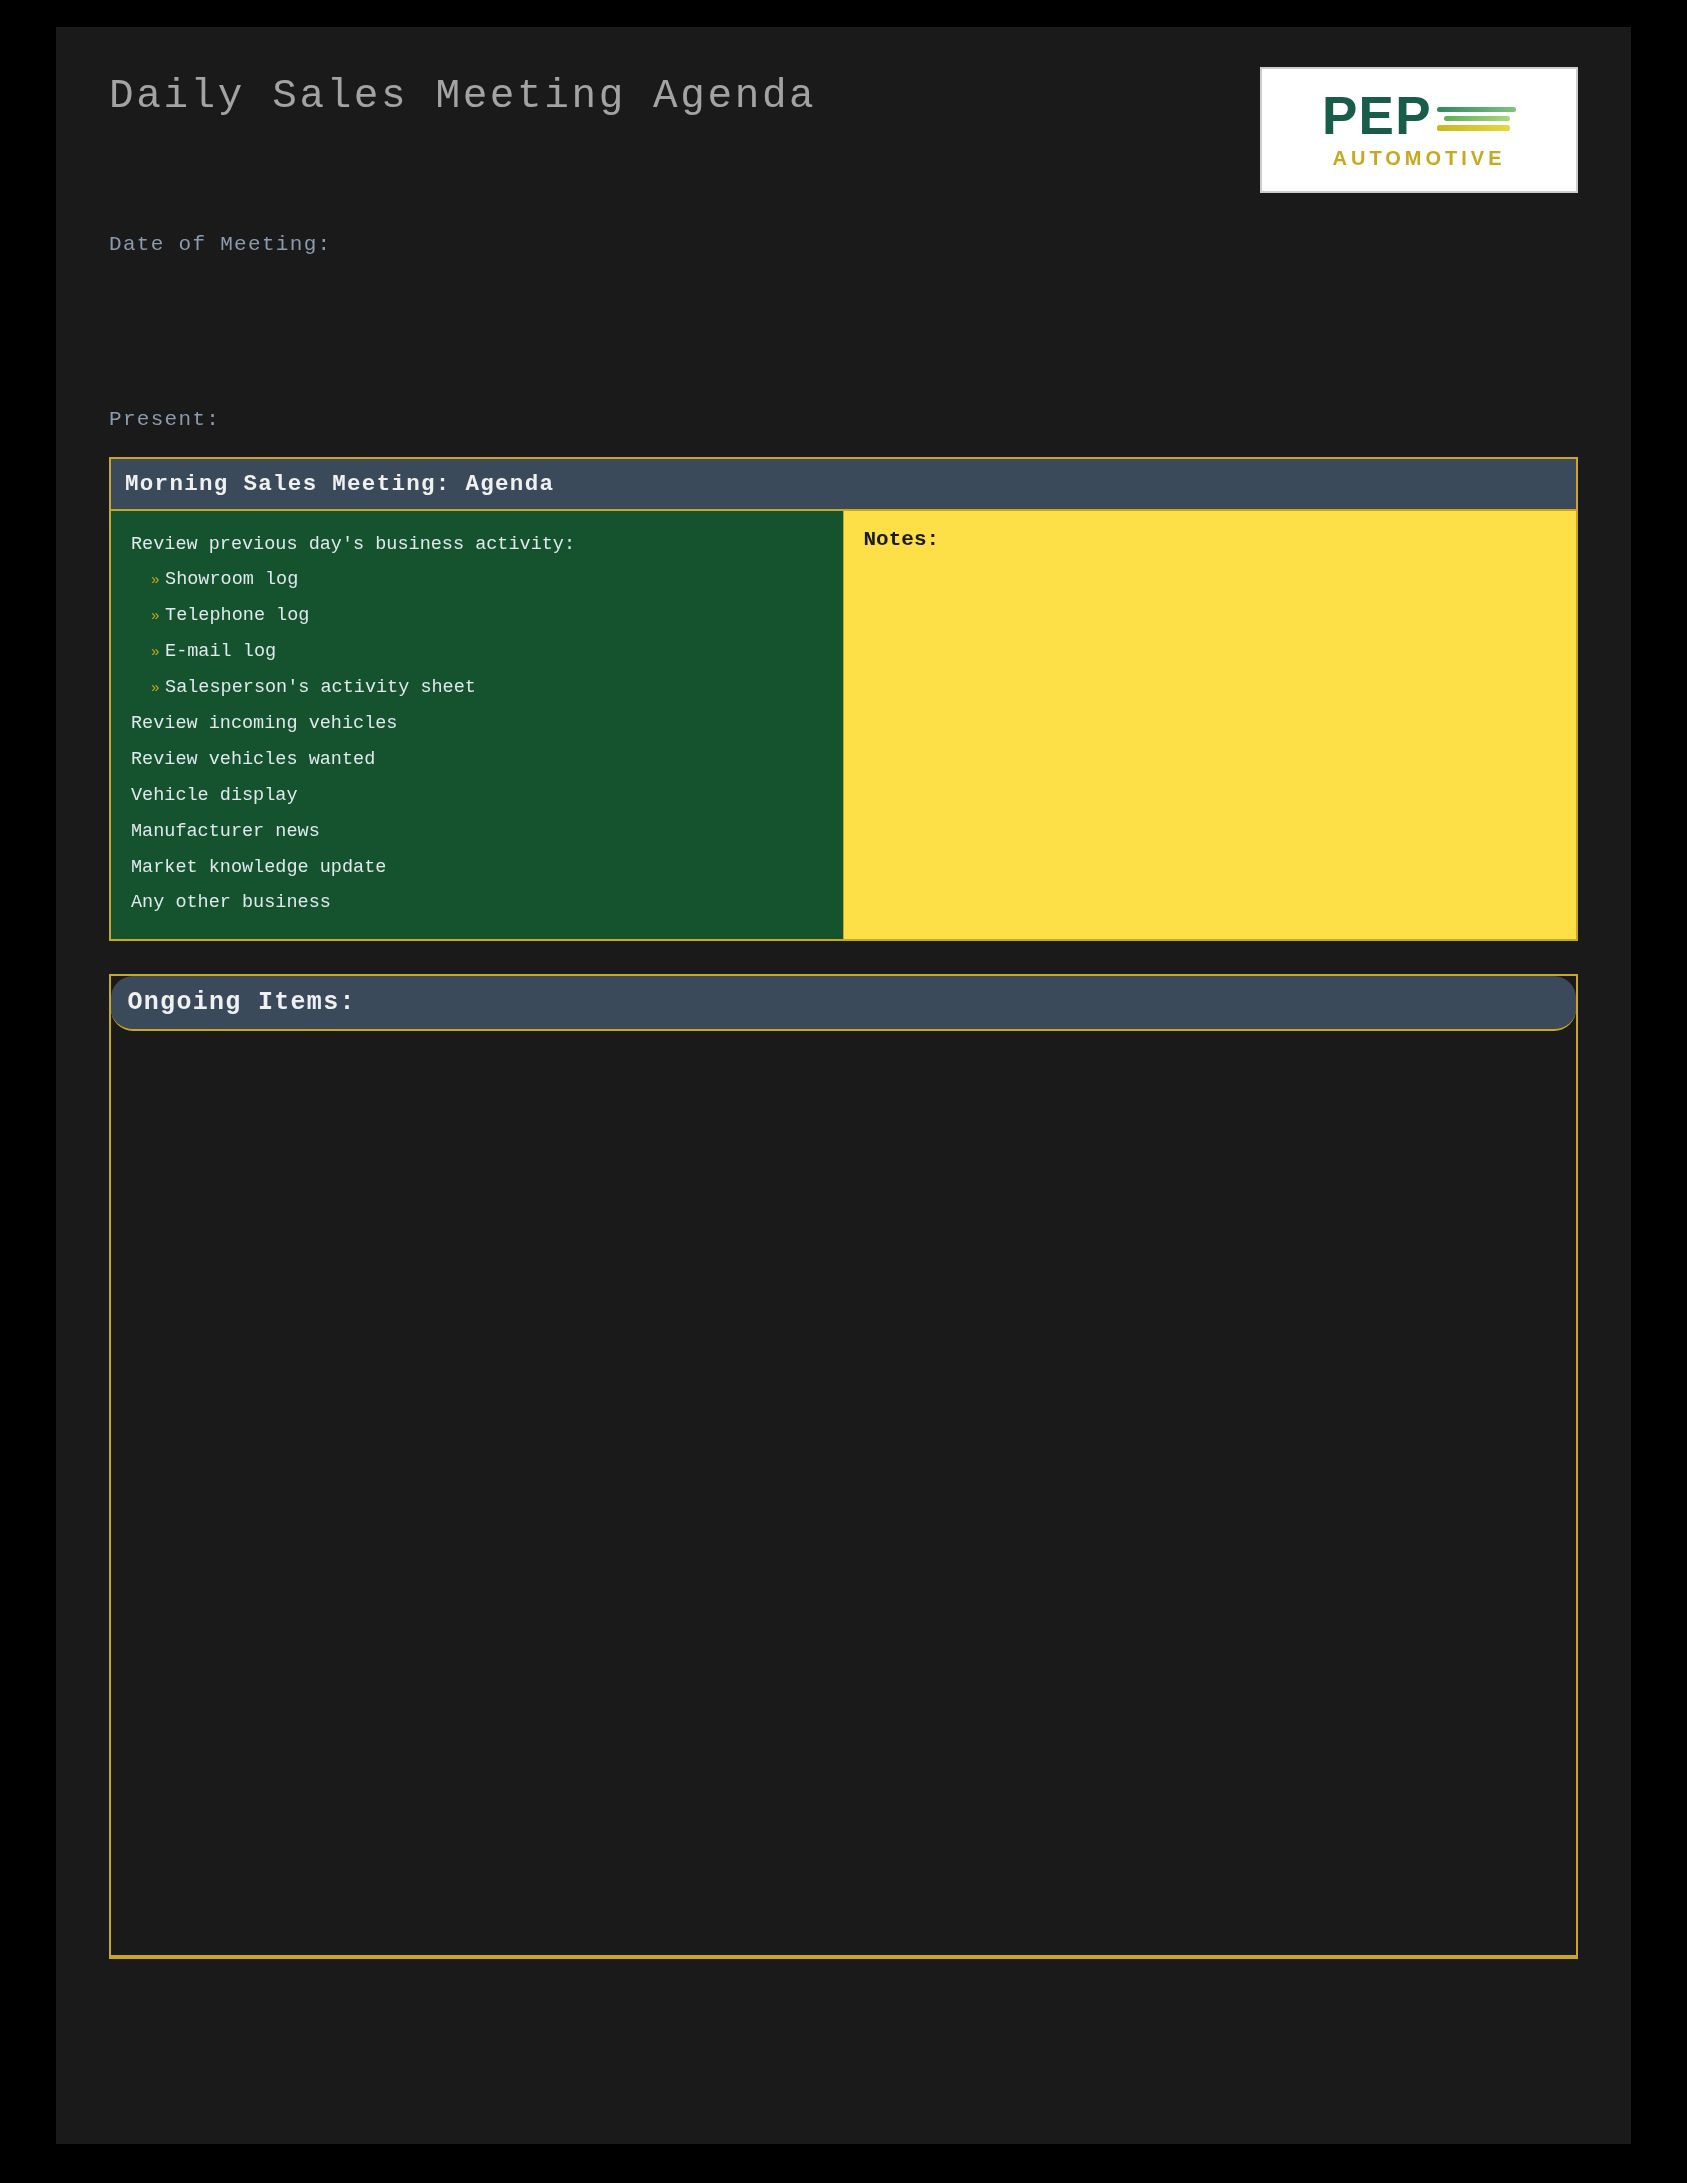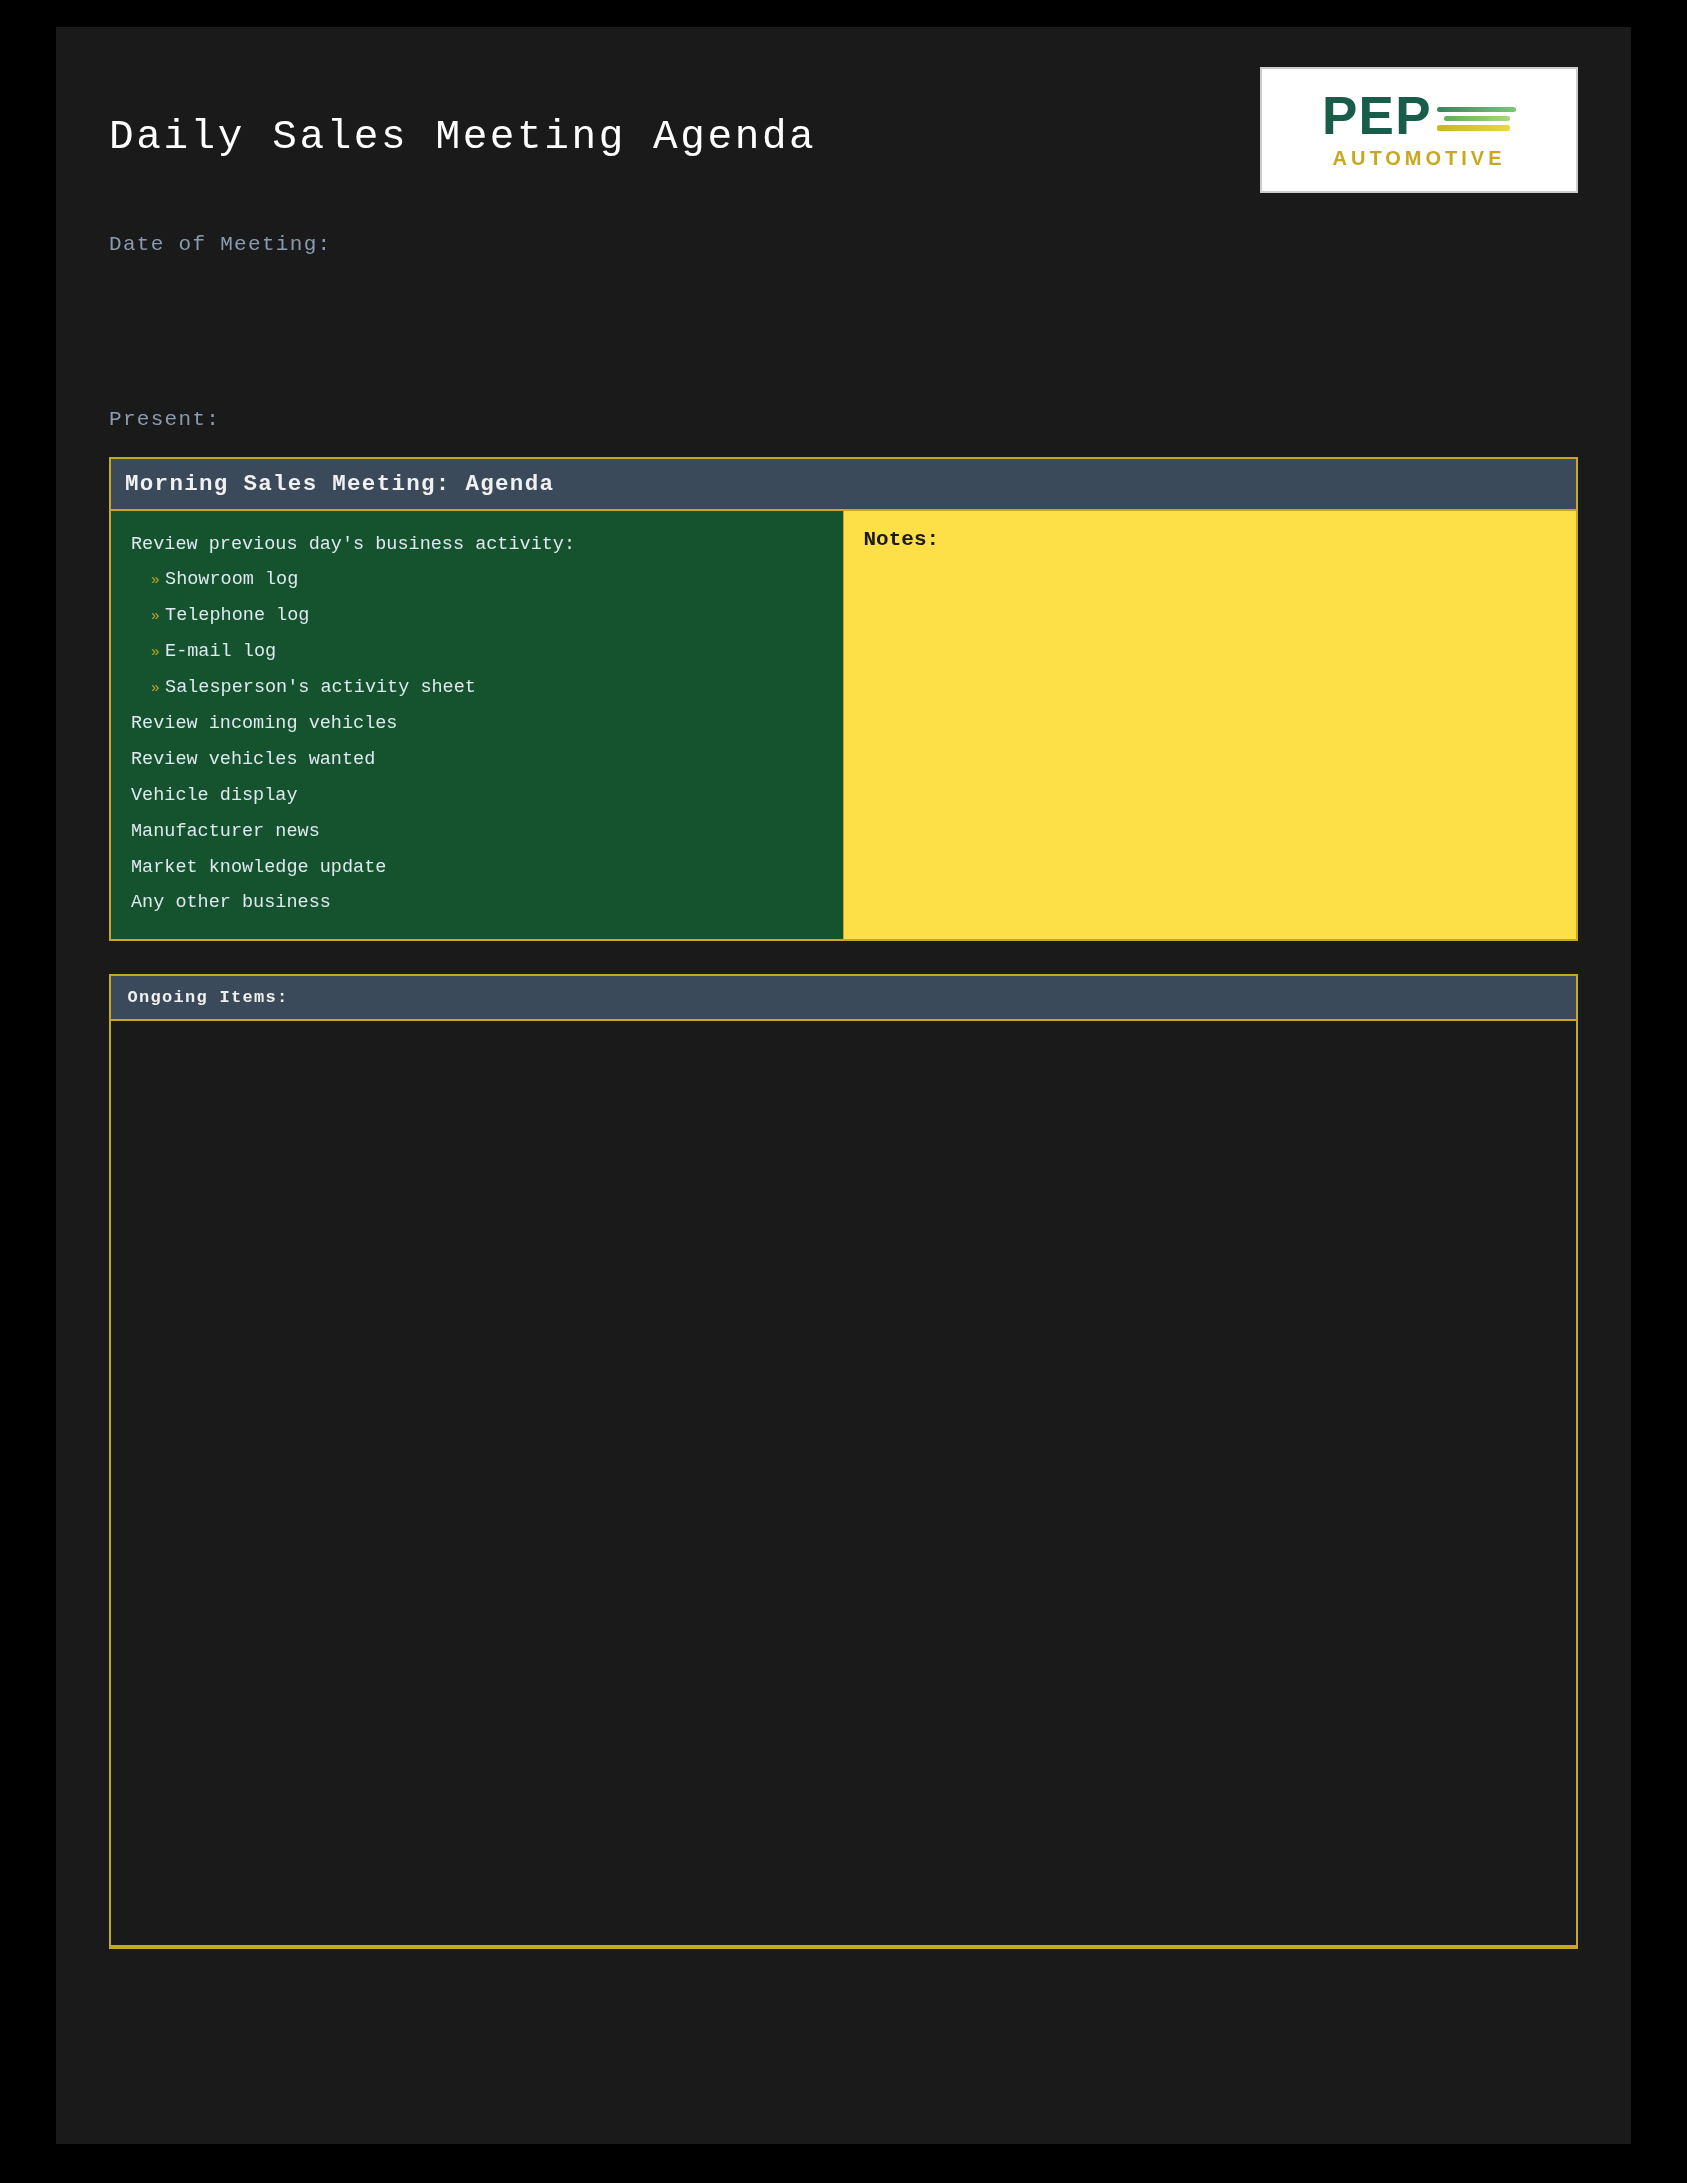"Daily Sales Meeting Agenda" .page-title { color: #ffffff -> #a3a3a3; margin-top: 41px -> none }
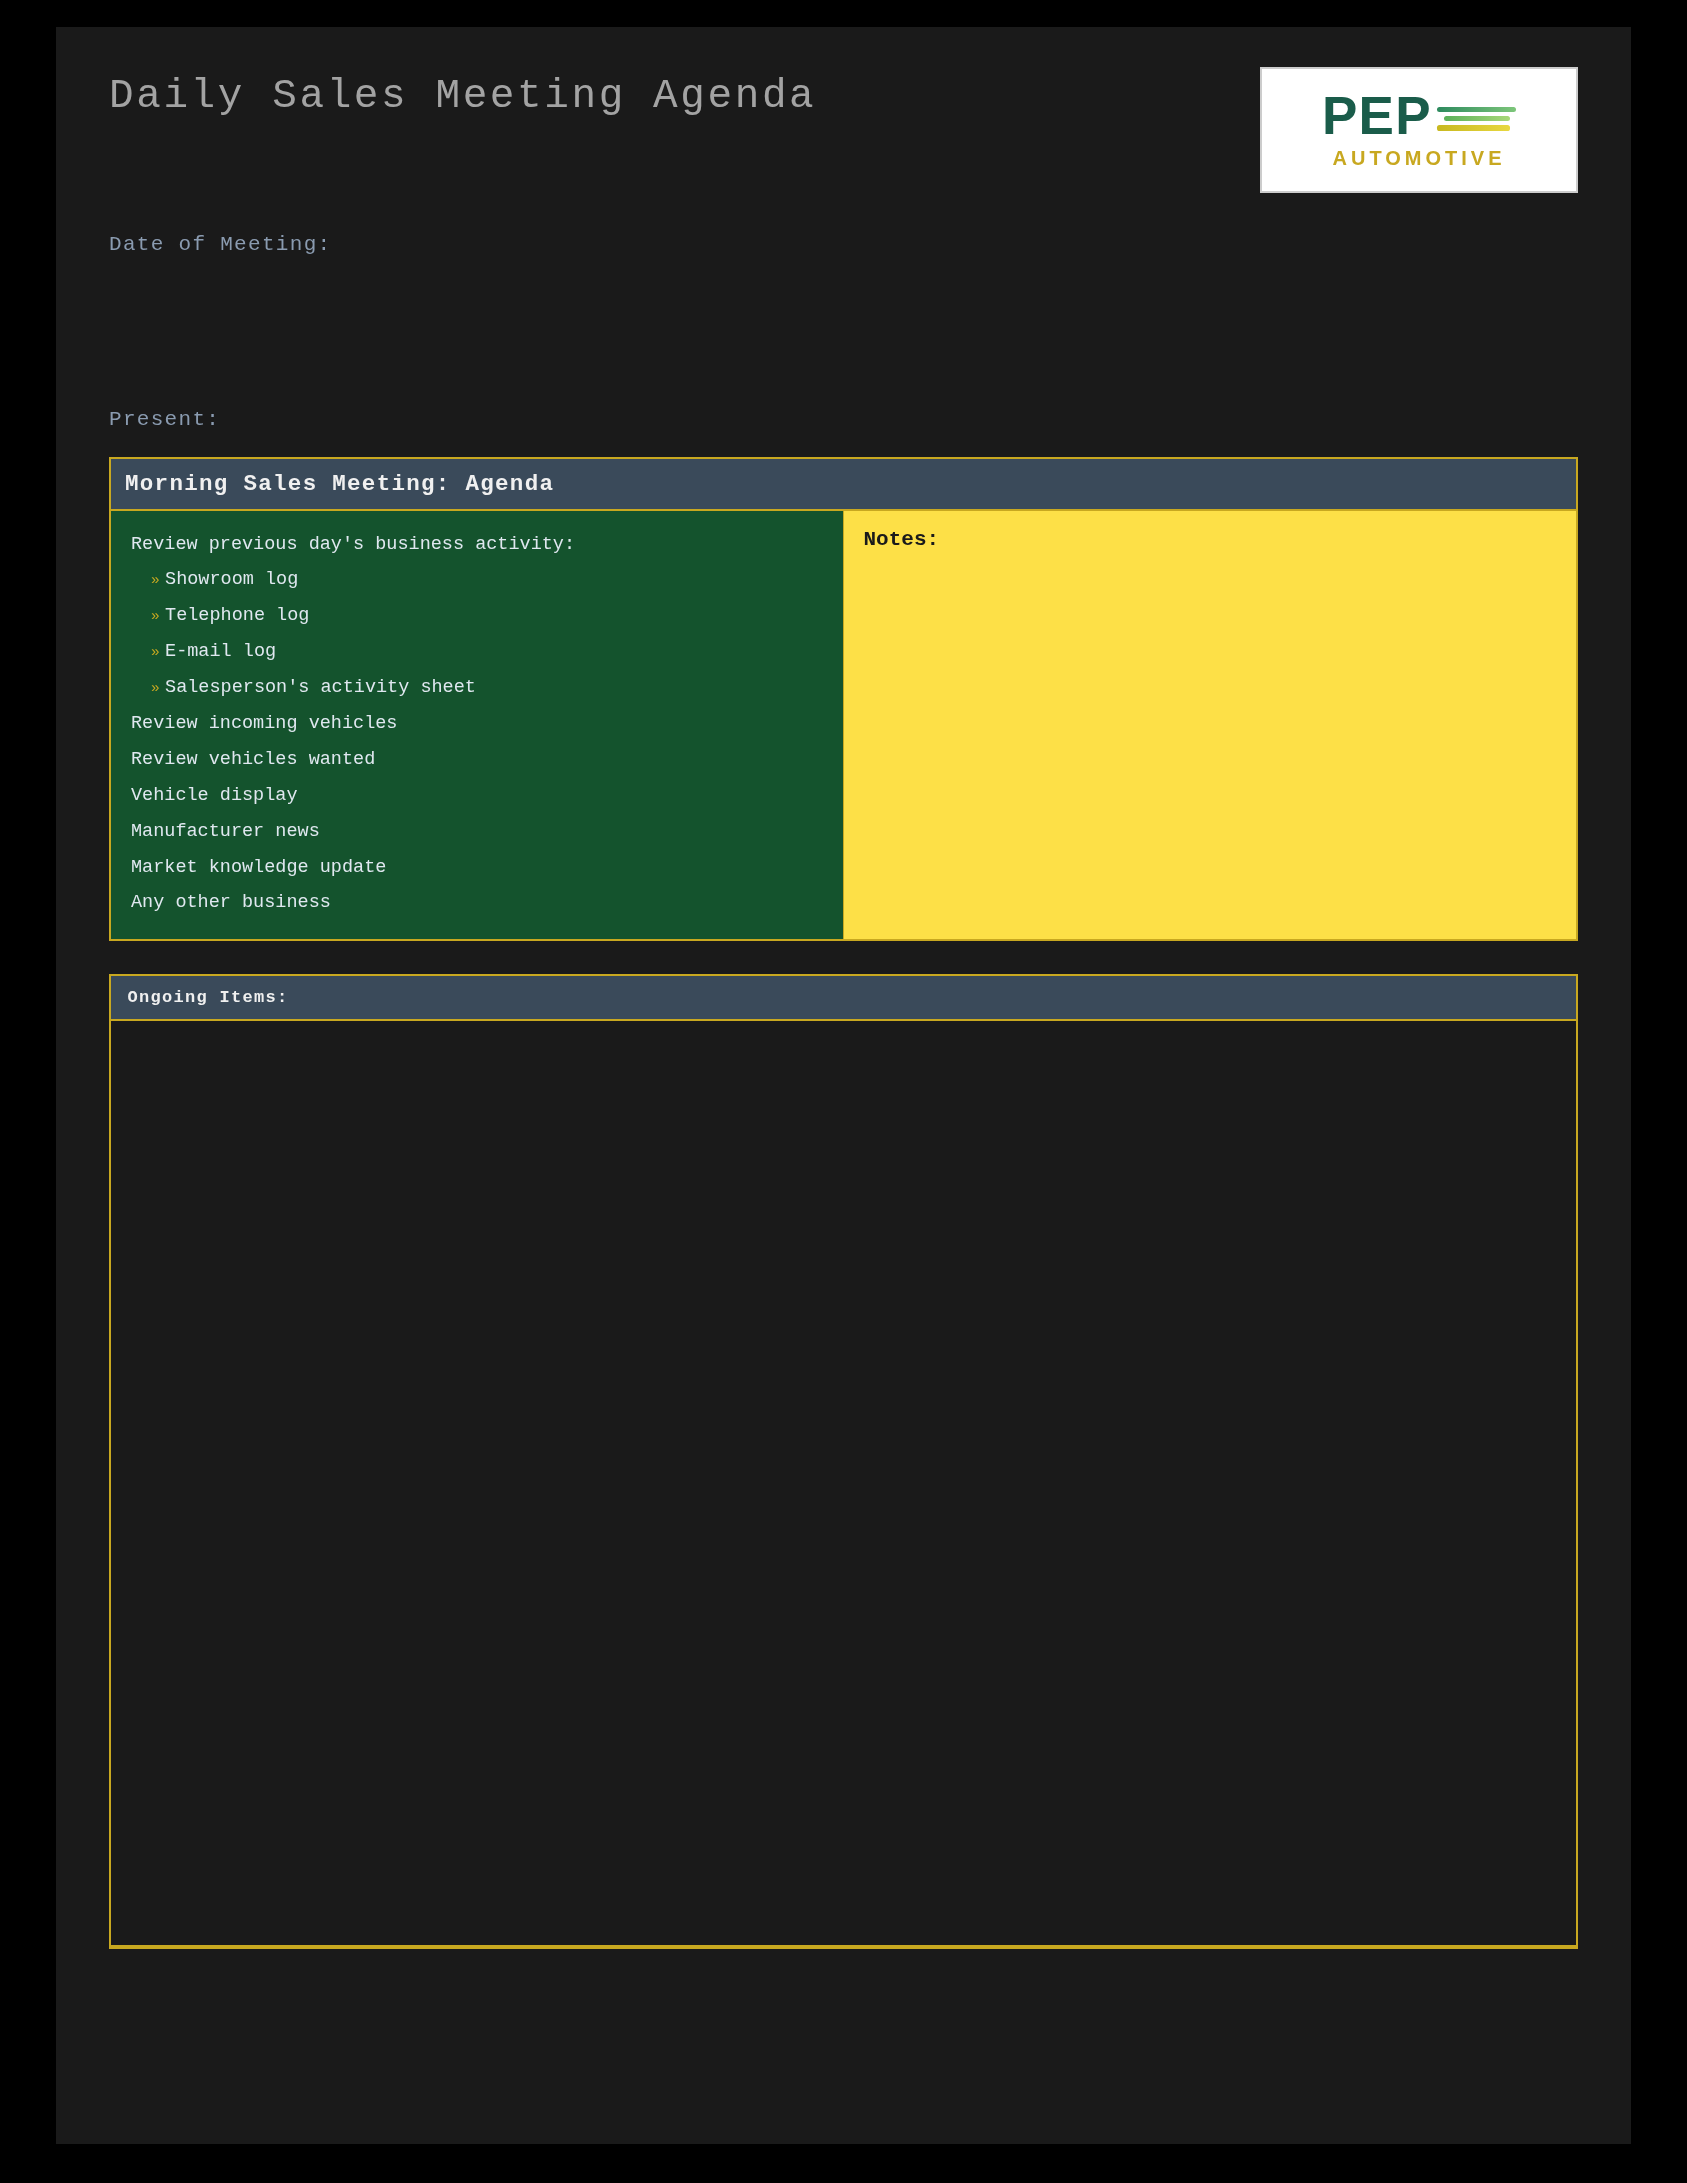"Ongoing Items:" .ongoing-header { border-radius: none -> 22px; font-size: 17px -> 25px }
